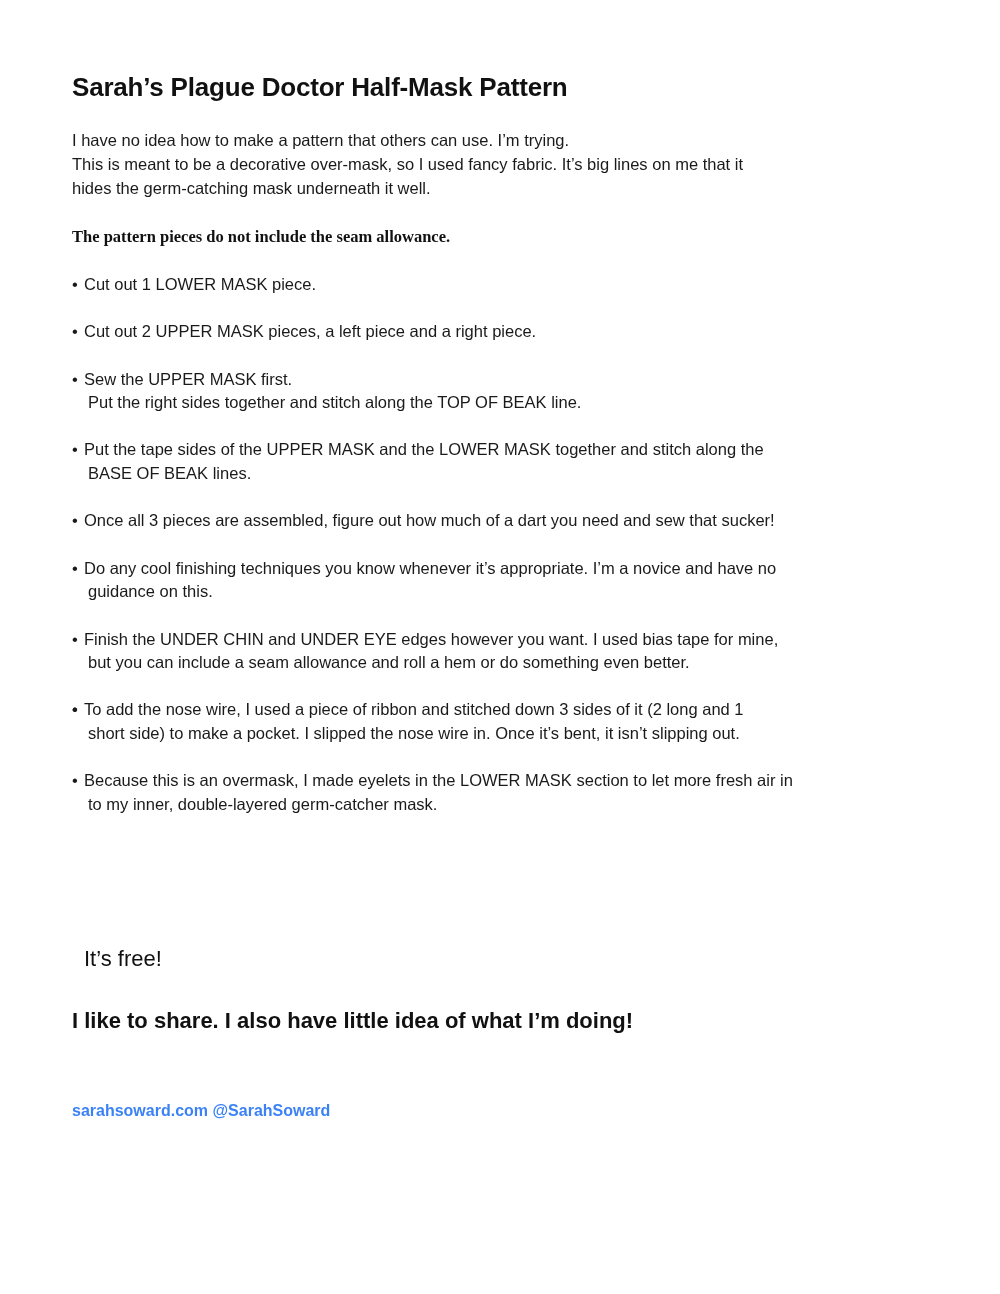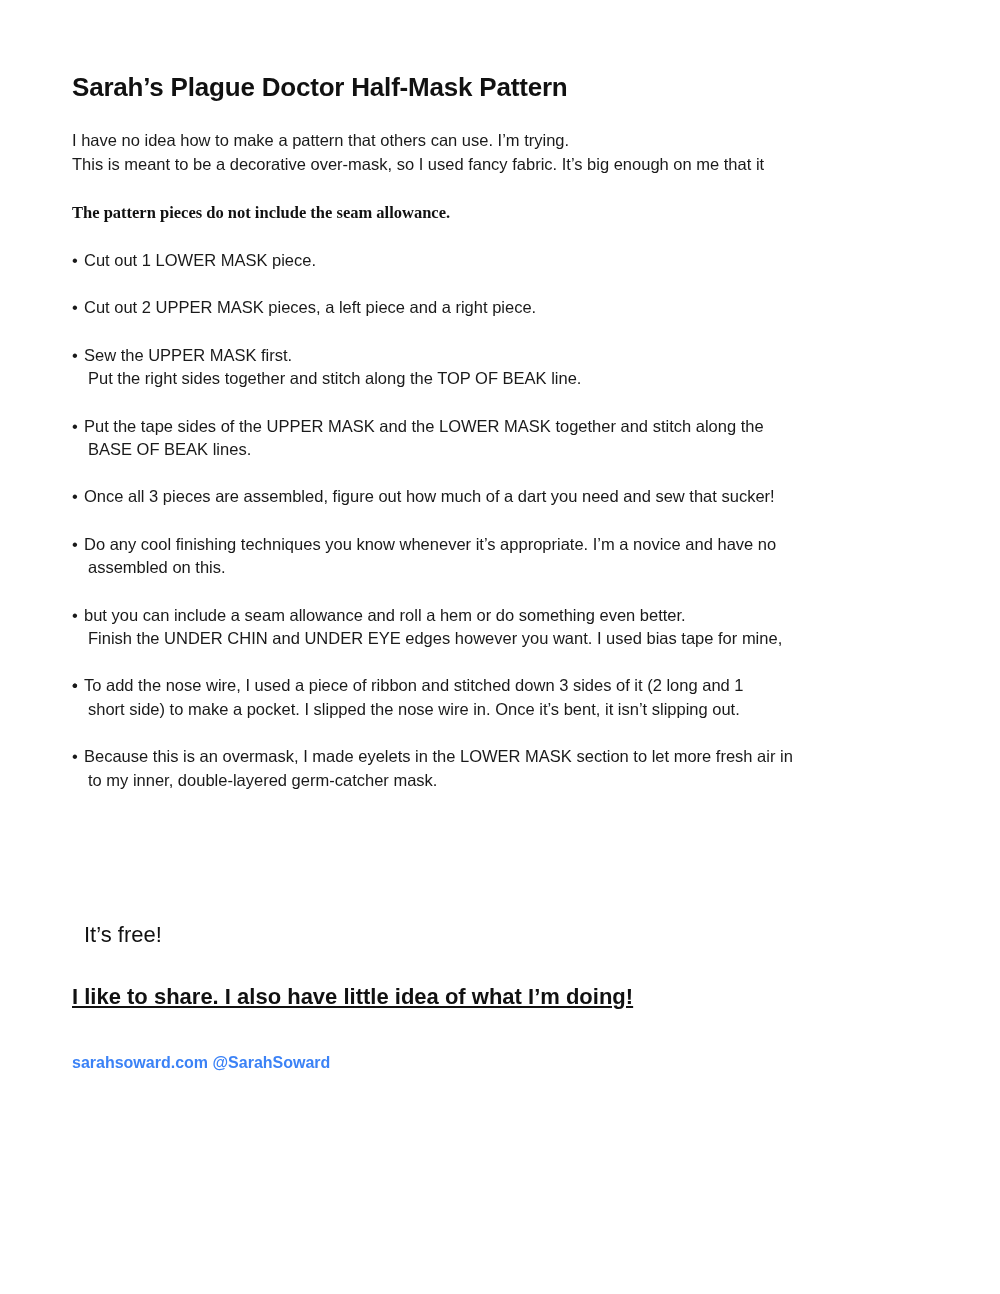"This is meant to be" span.line { text: enough -> lines }
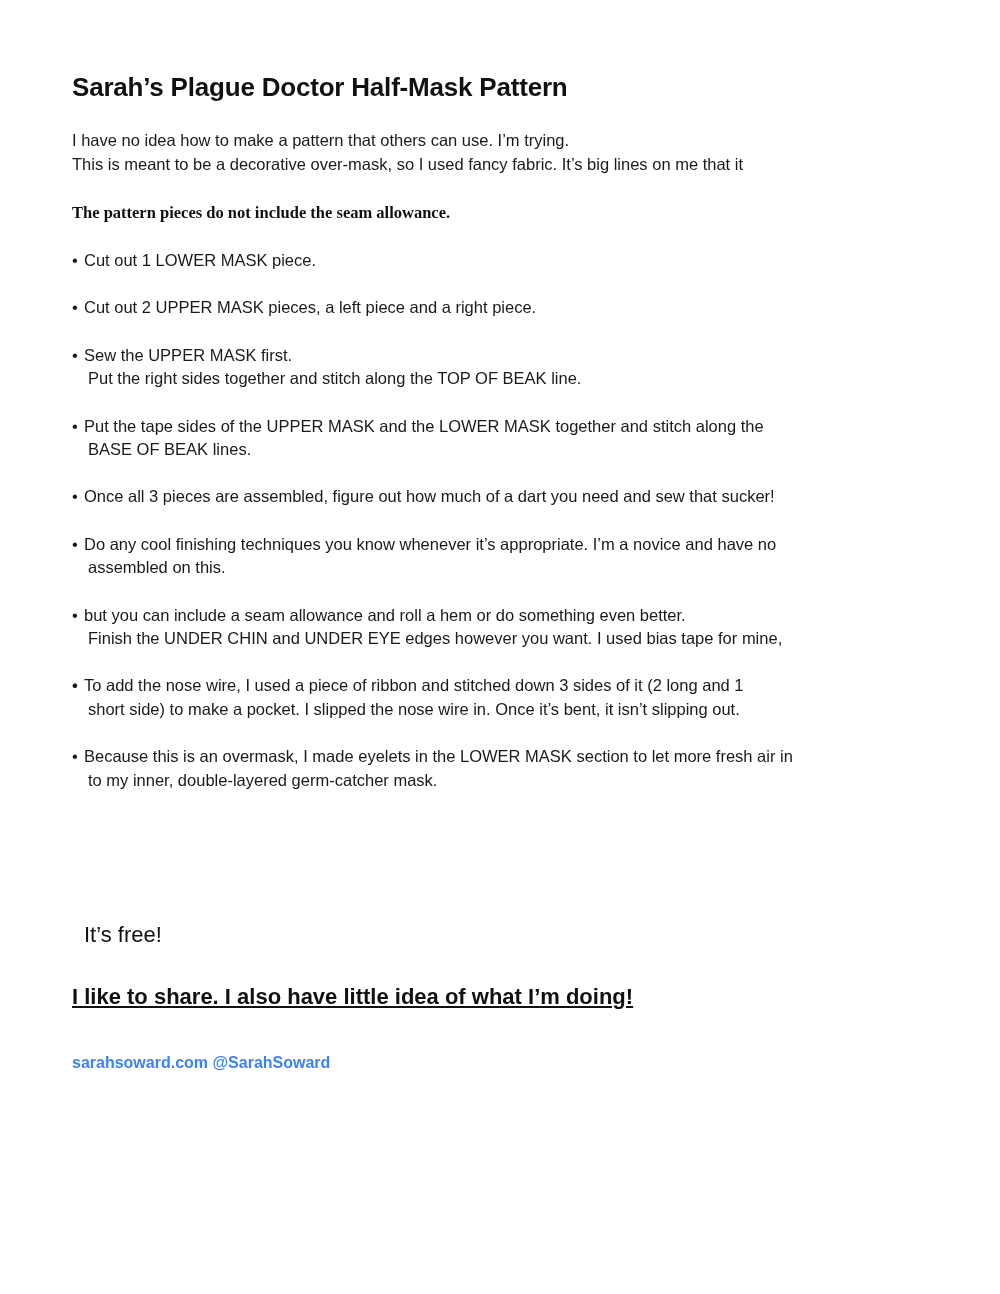"hides the germ-catching mask underneath" span.line { html: none -> <span>hides the germ-catching mask underneath it well.</span> }
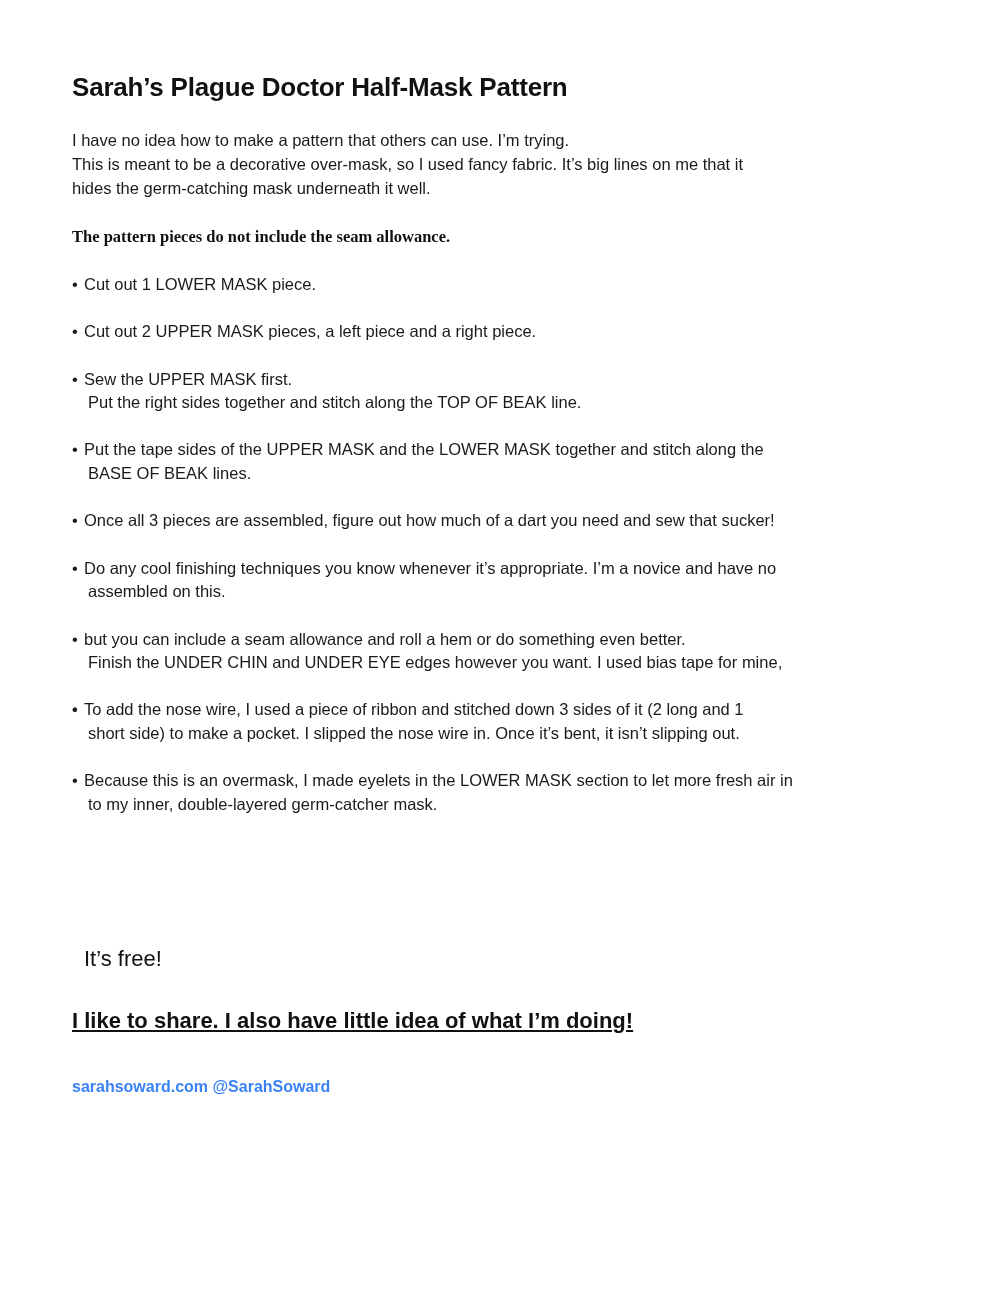"assembled on this." span.l { text: assembled -> guidance }
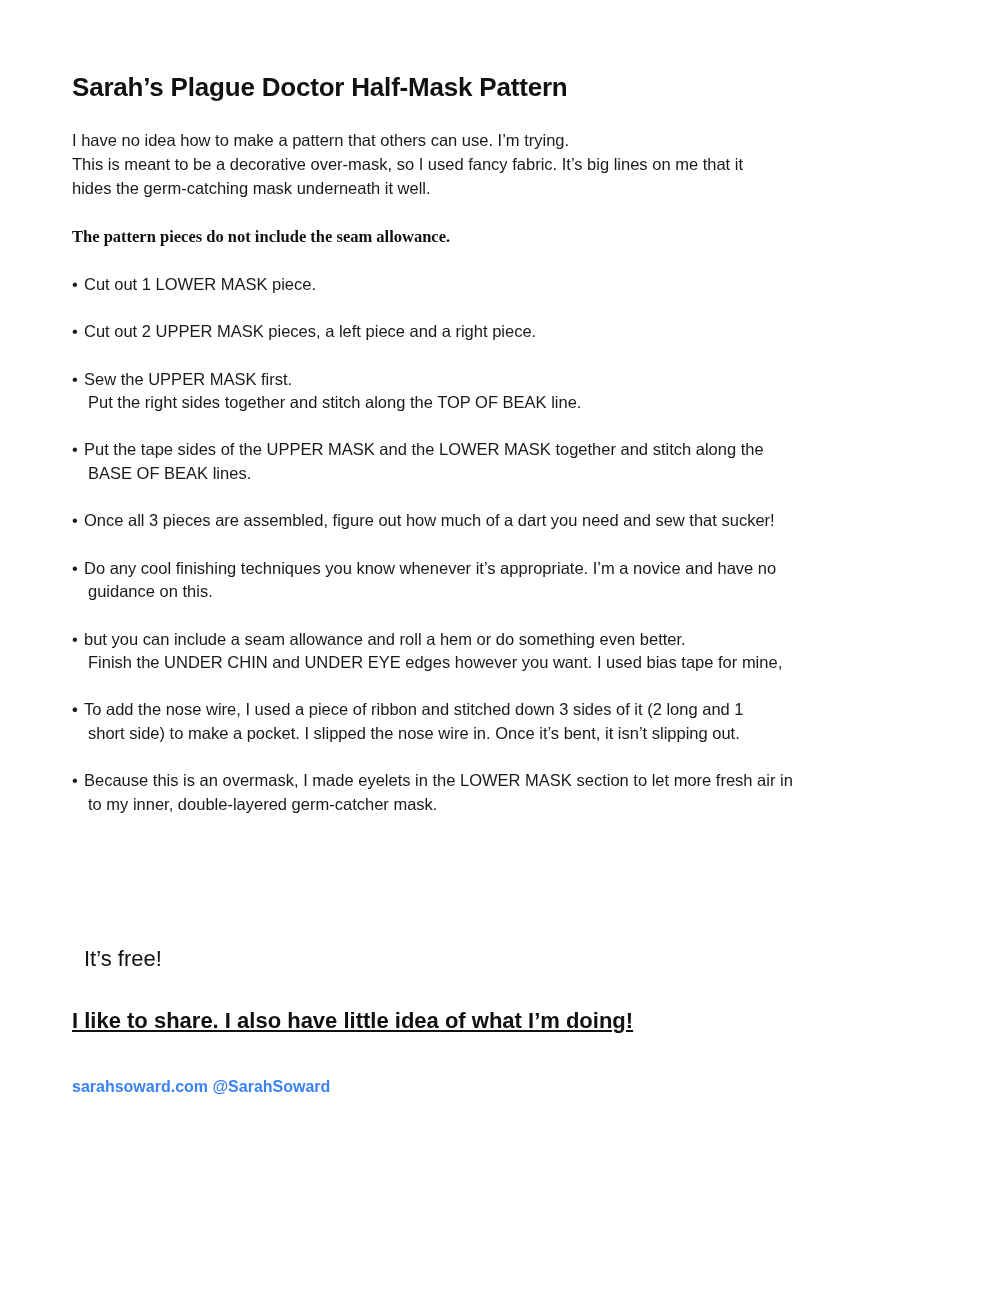"but you can include a" span.l { order: before "Finish the UNDER CHIN and" -> after "Finish the UNDER CHIN and" }
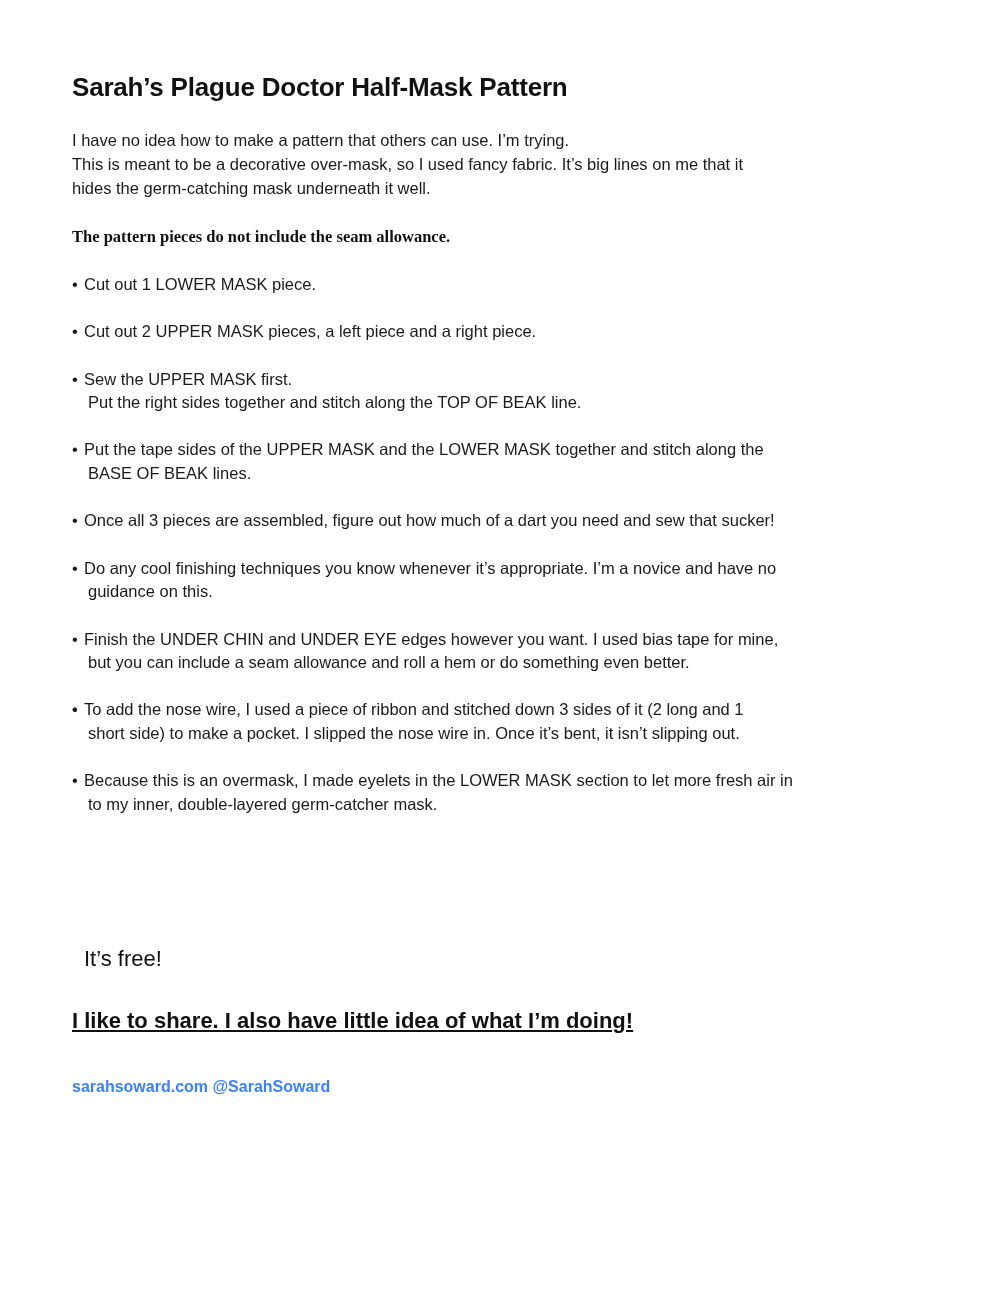"I like to share. I" .share-line { margin: 0 0 44px 0 -> 0 0 68px 0; text-decoration: underline -> none }
